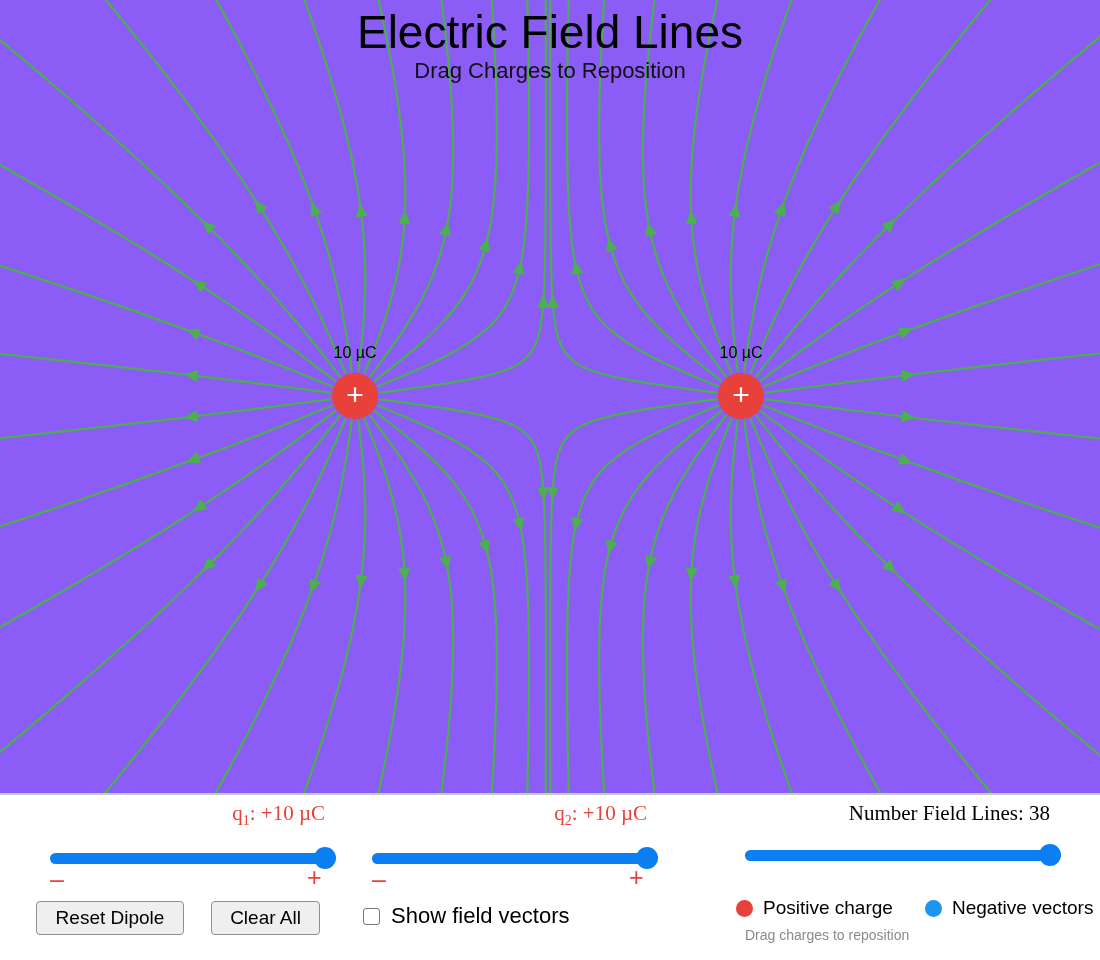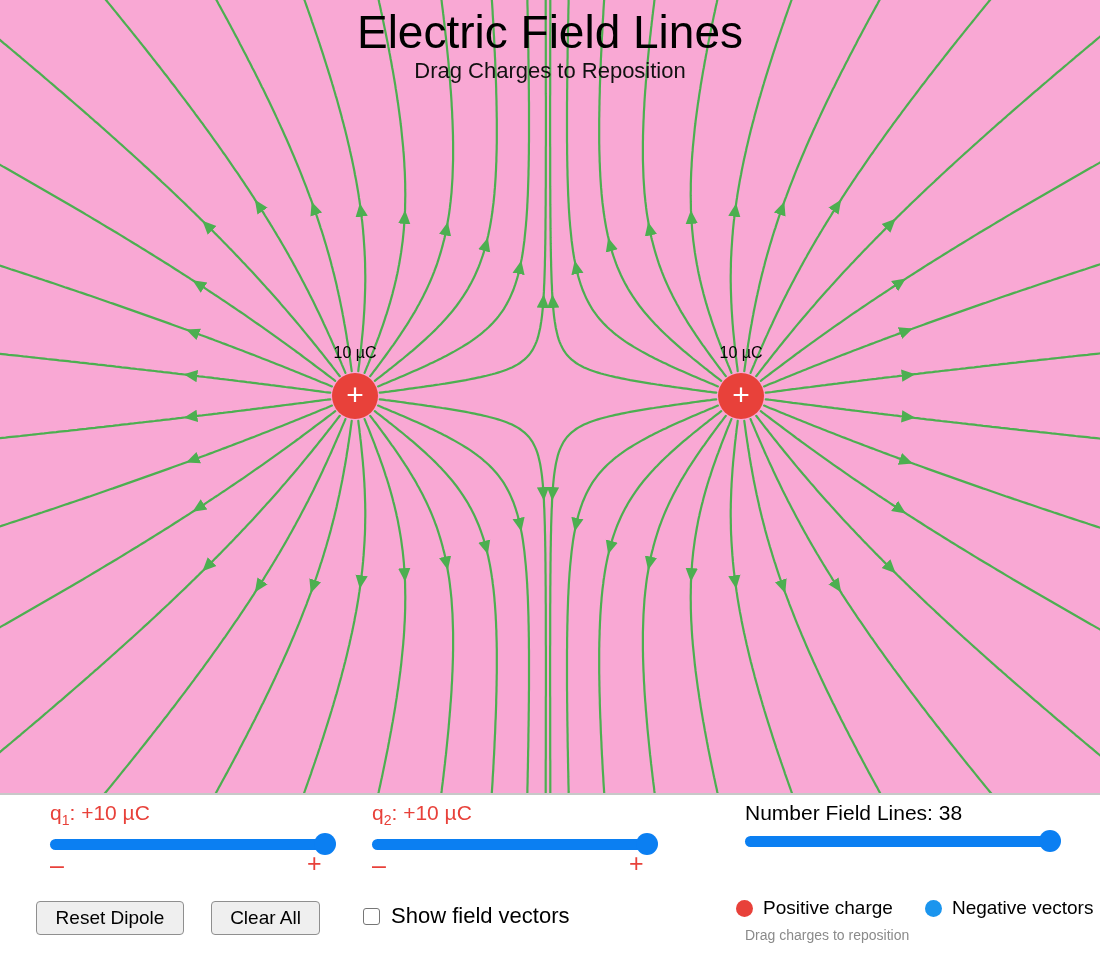"Electric Field Lines" div { background: #f9a8d4 -> #8b5cf6 }
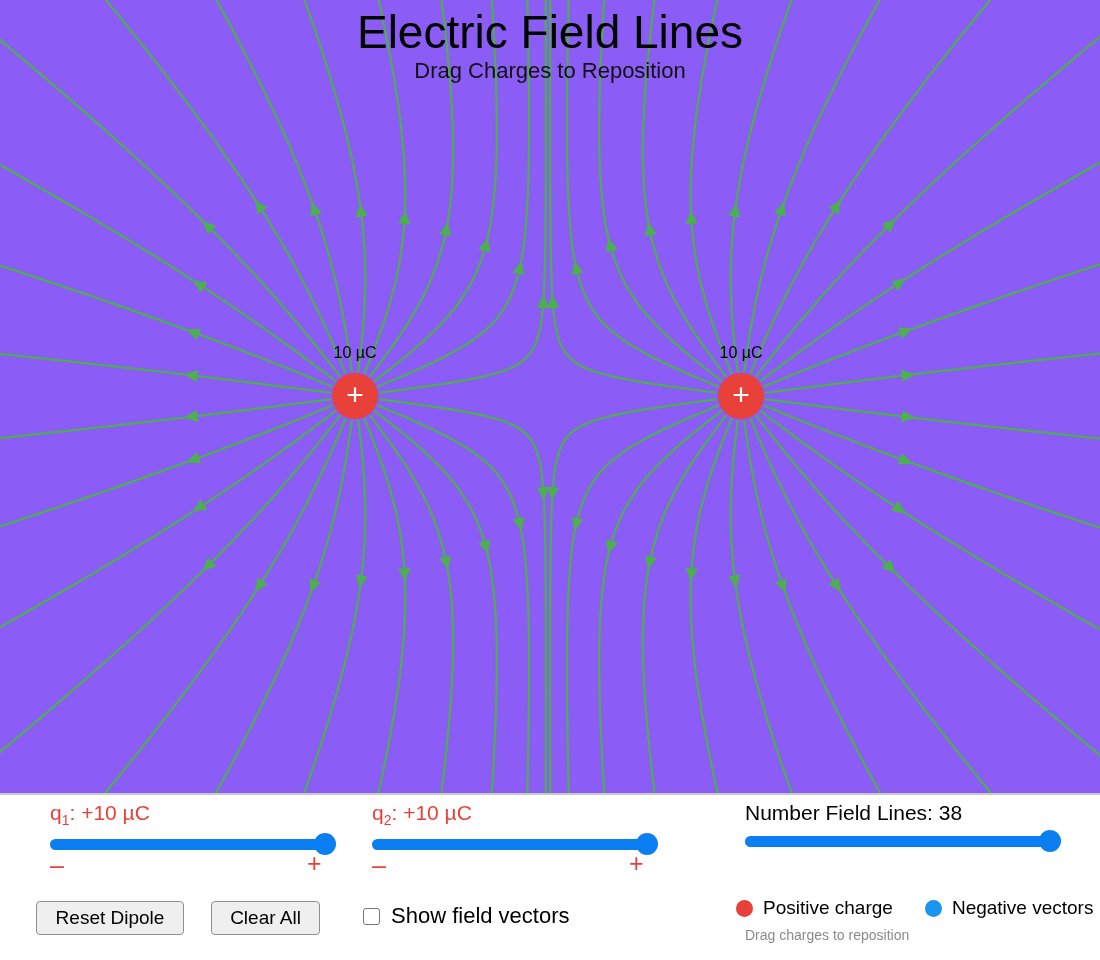"q1: +10 µC" .slider-label { font-family: Liberation Sans, sans-serif -> Liberation Serif, serif; margin-bottom: 5px -> 18px; text-align: left -> right }
